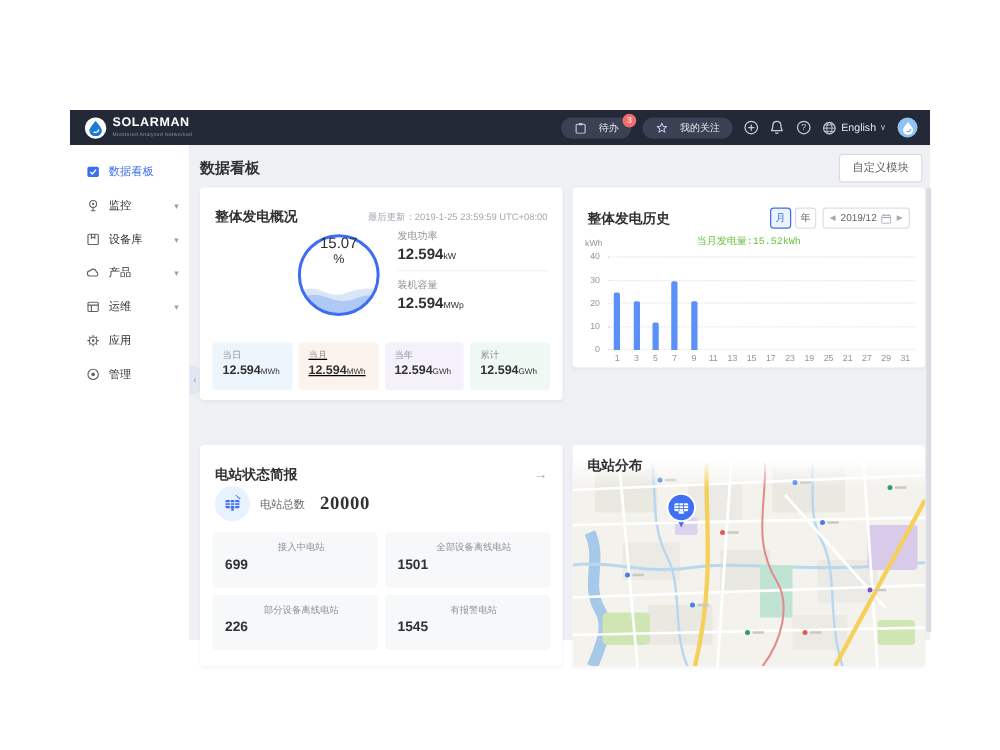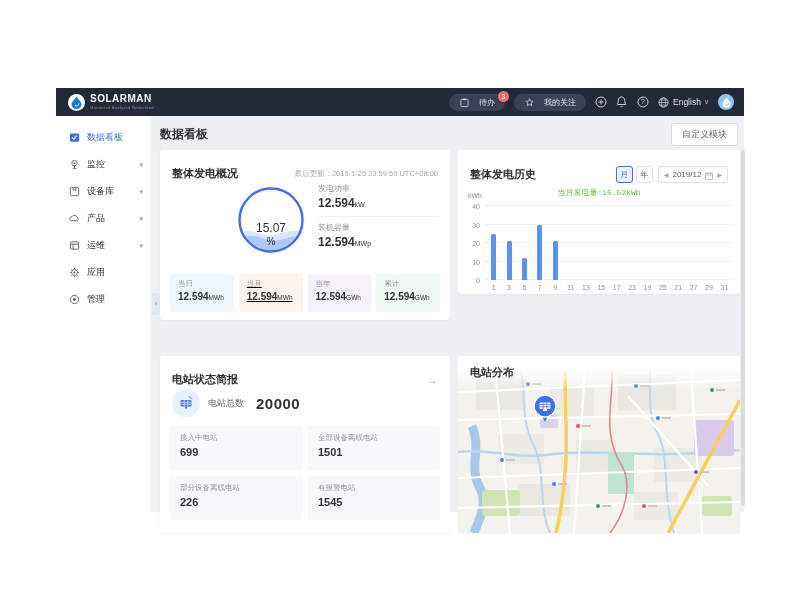"15.07" .gauge-txt { justify-content: center -> none; top: 14px -> 0 }
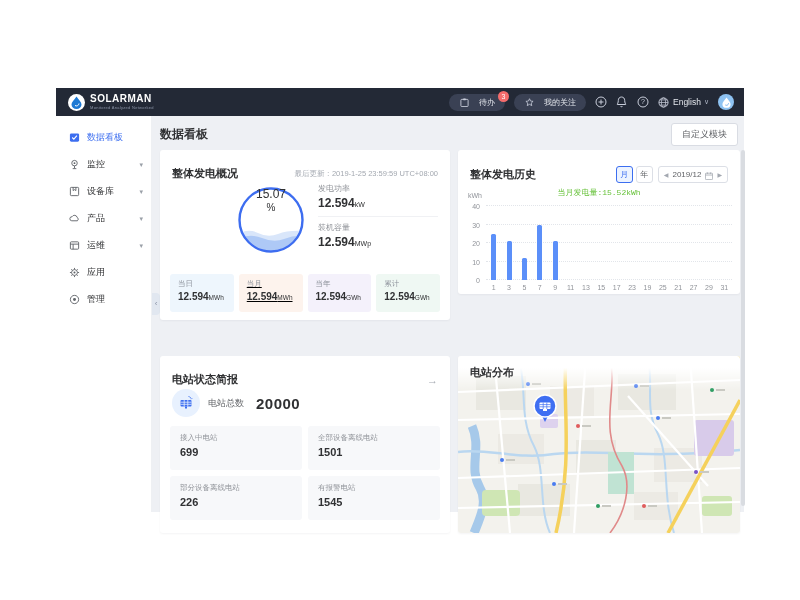"20000" .total-val { font-family: none -> Liberation Serif, serif }
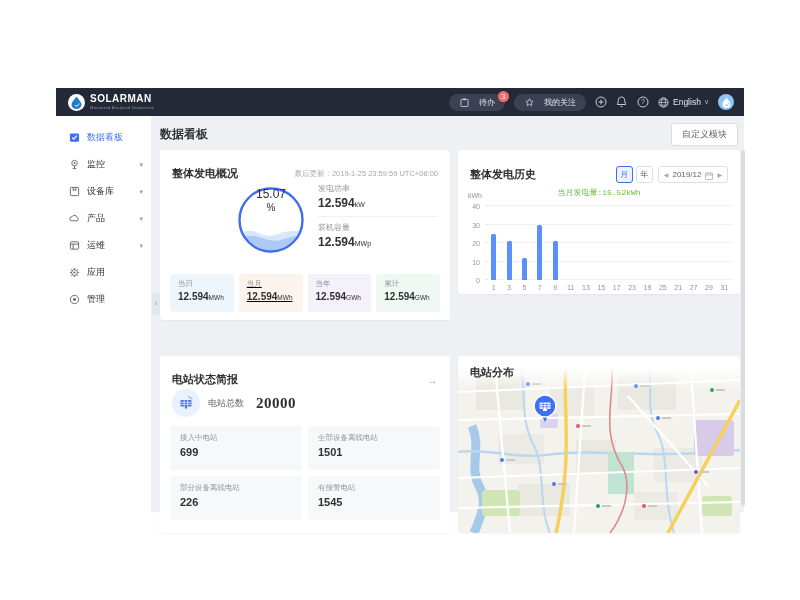"接入中电站" .st-label { text-align: none -> center }
